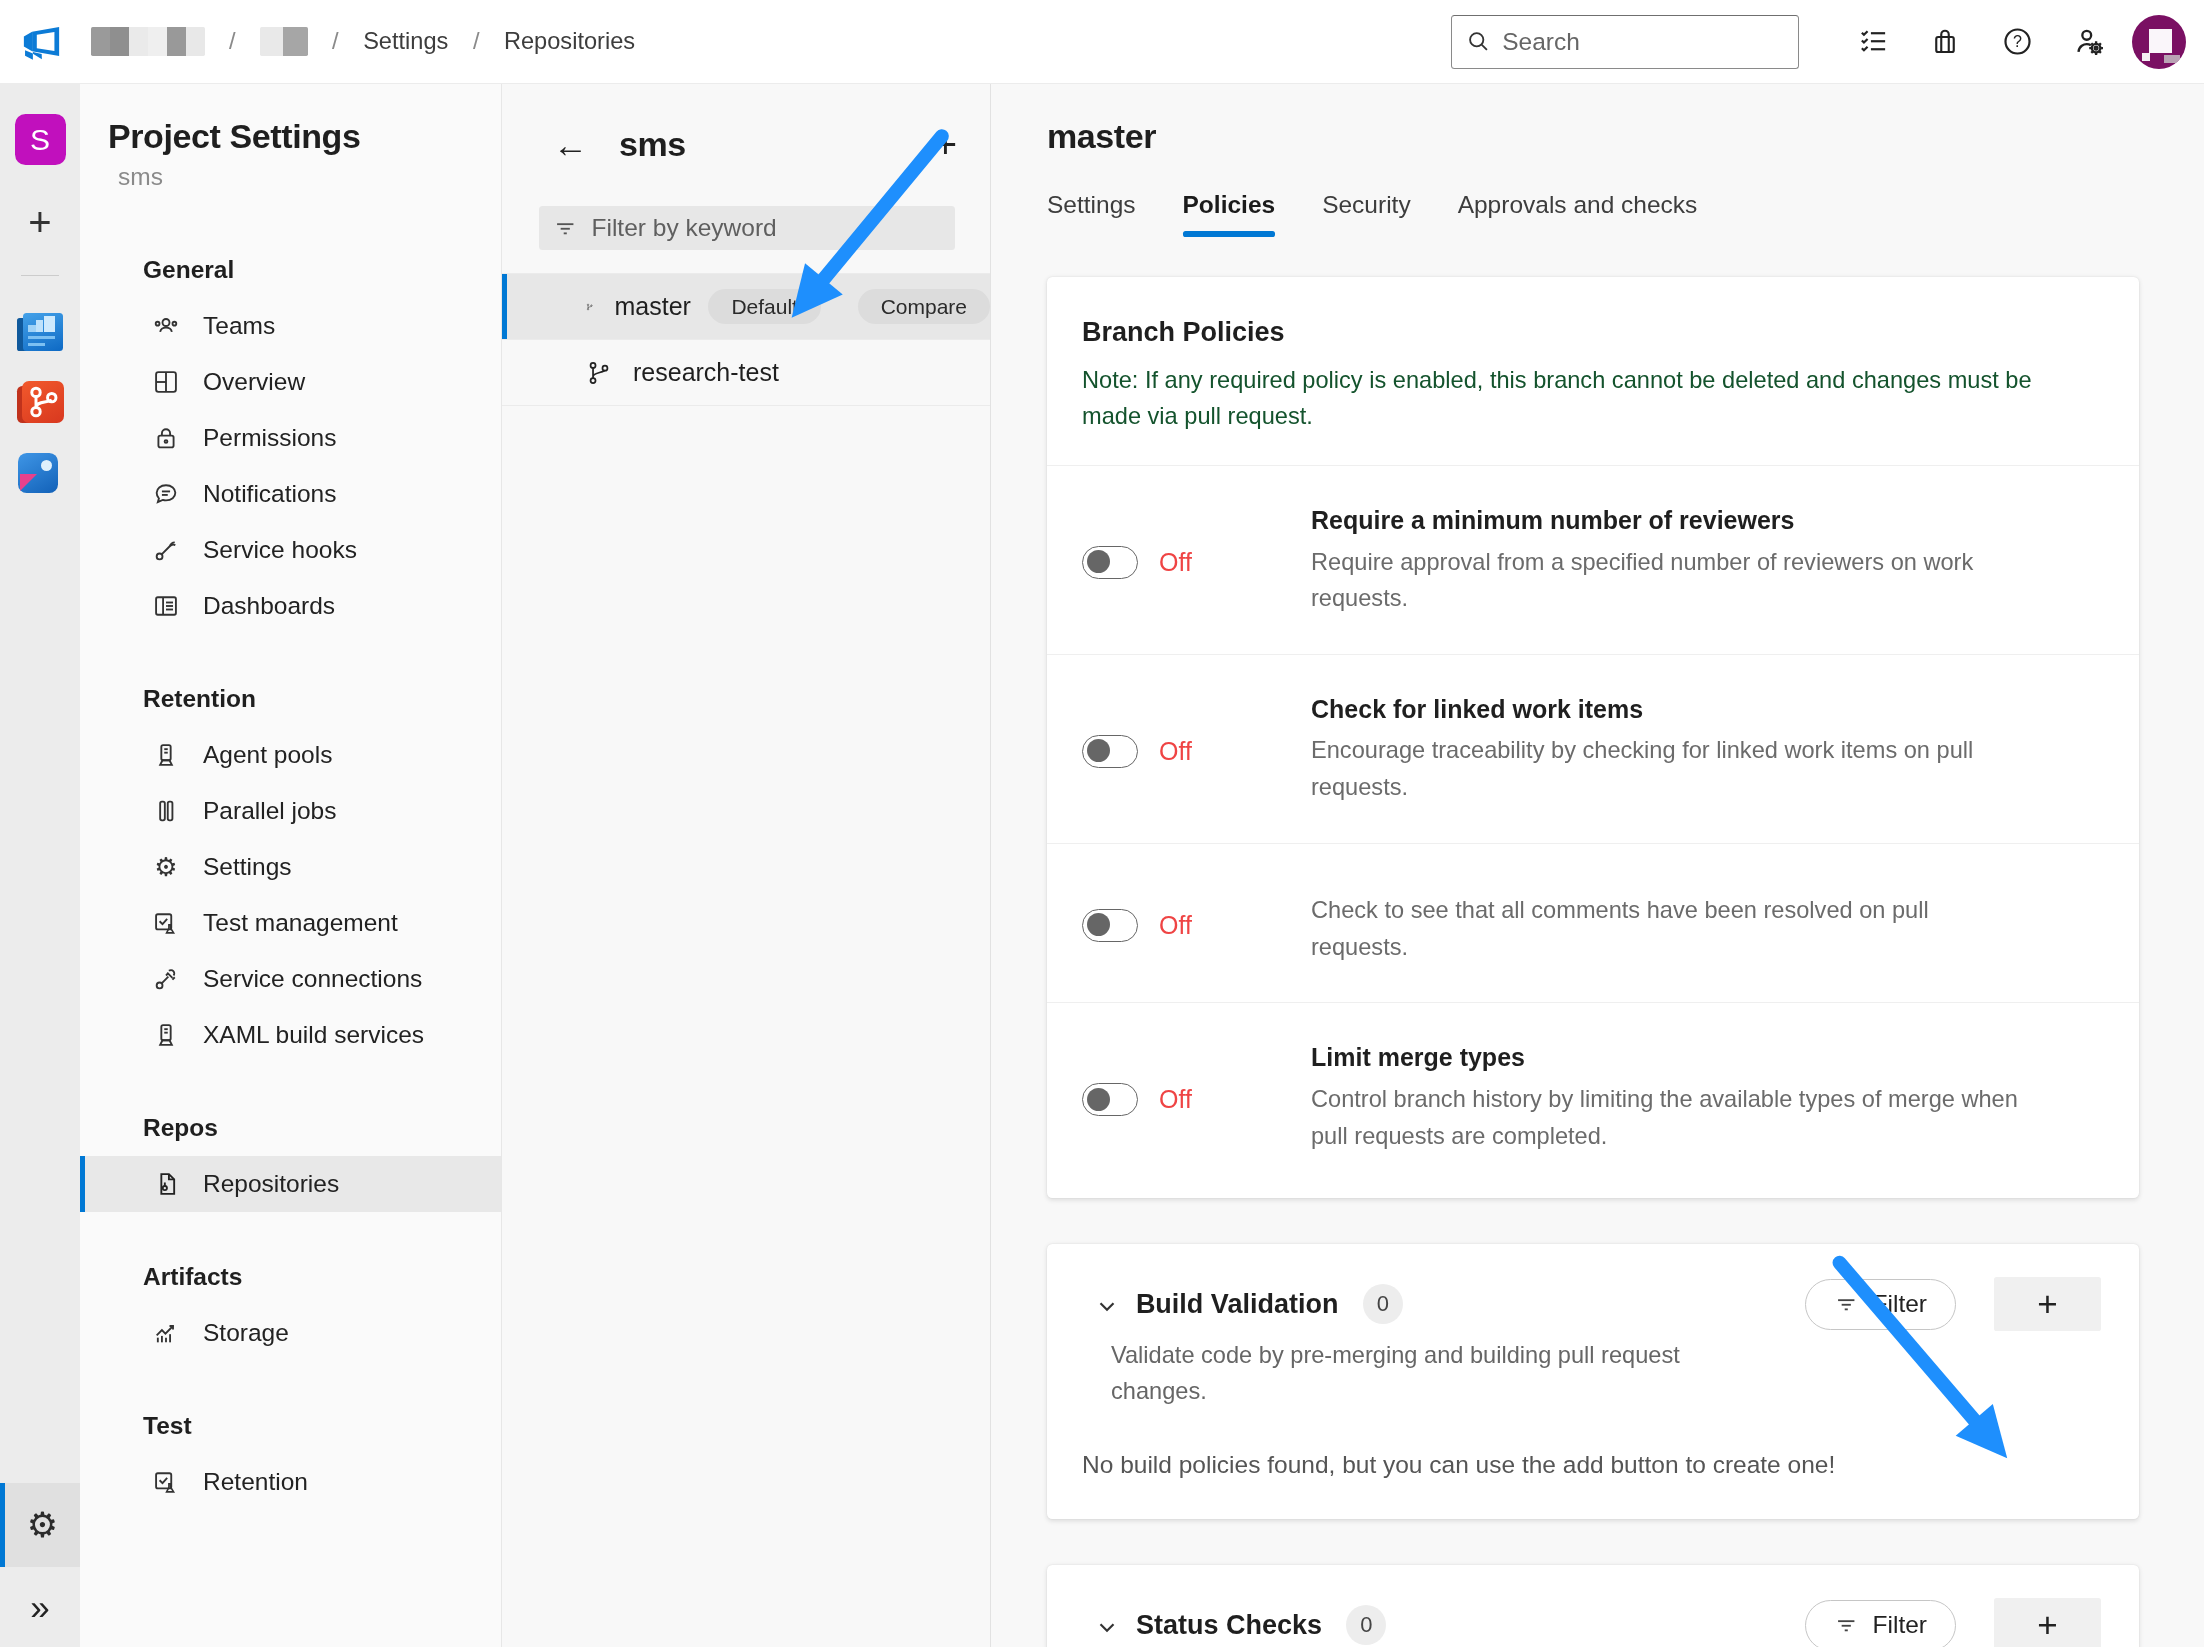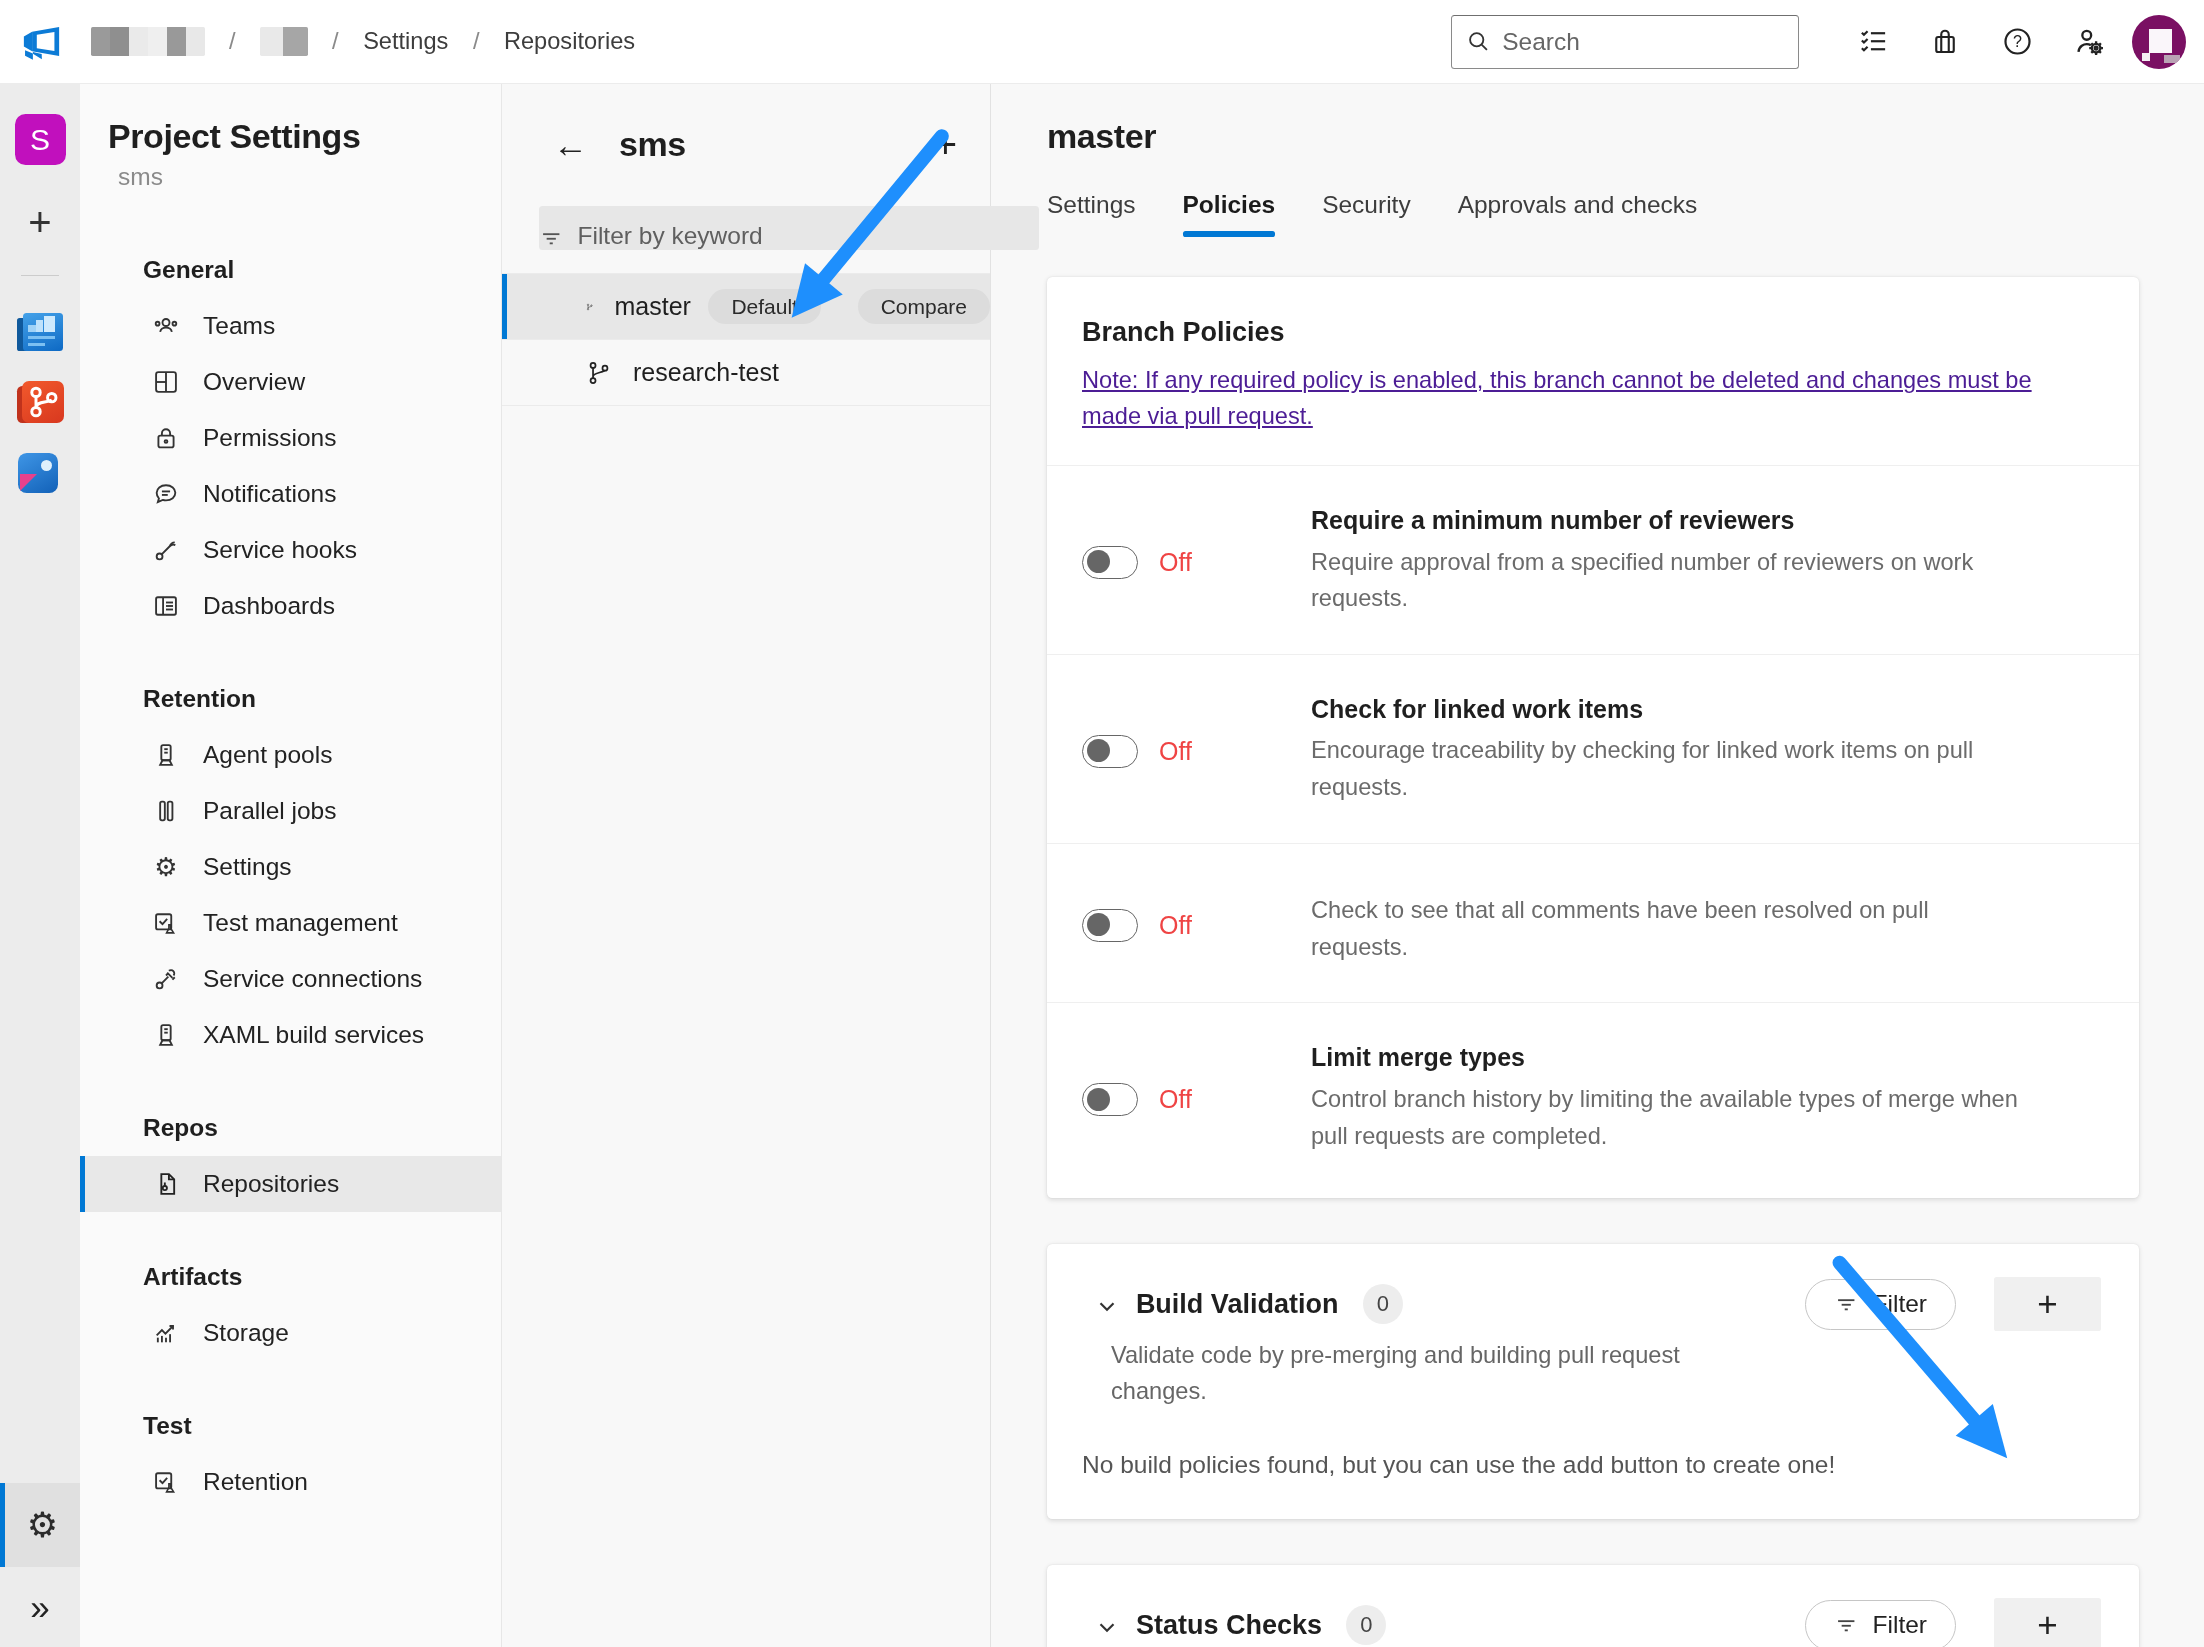"Filter by keyword" .bp-filter { align-items: flex-end -> center; padding: 0 0 -> 0 14px; width: 500px -> 416px }
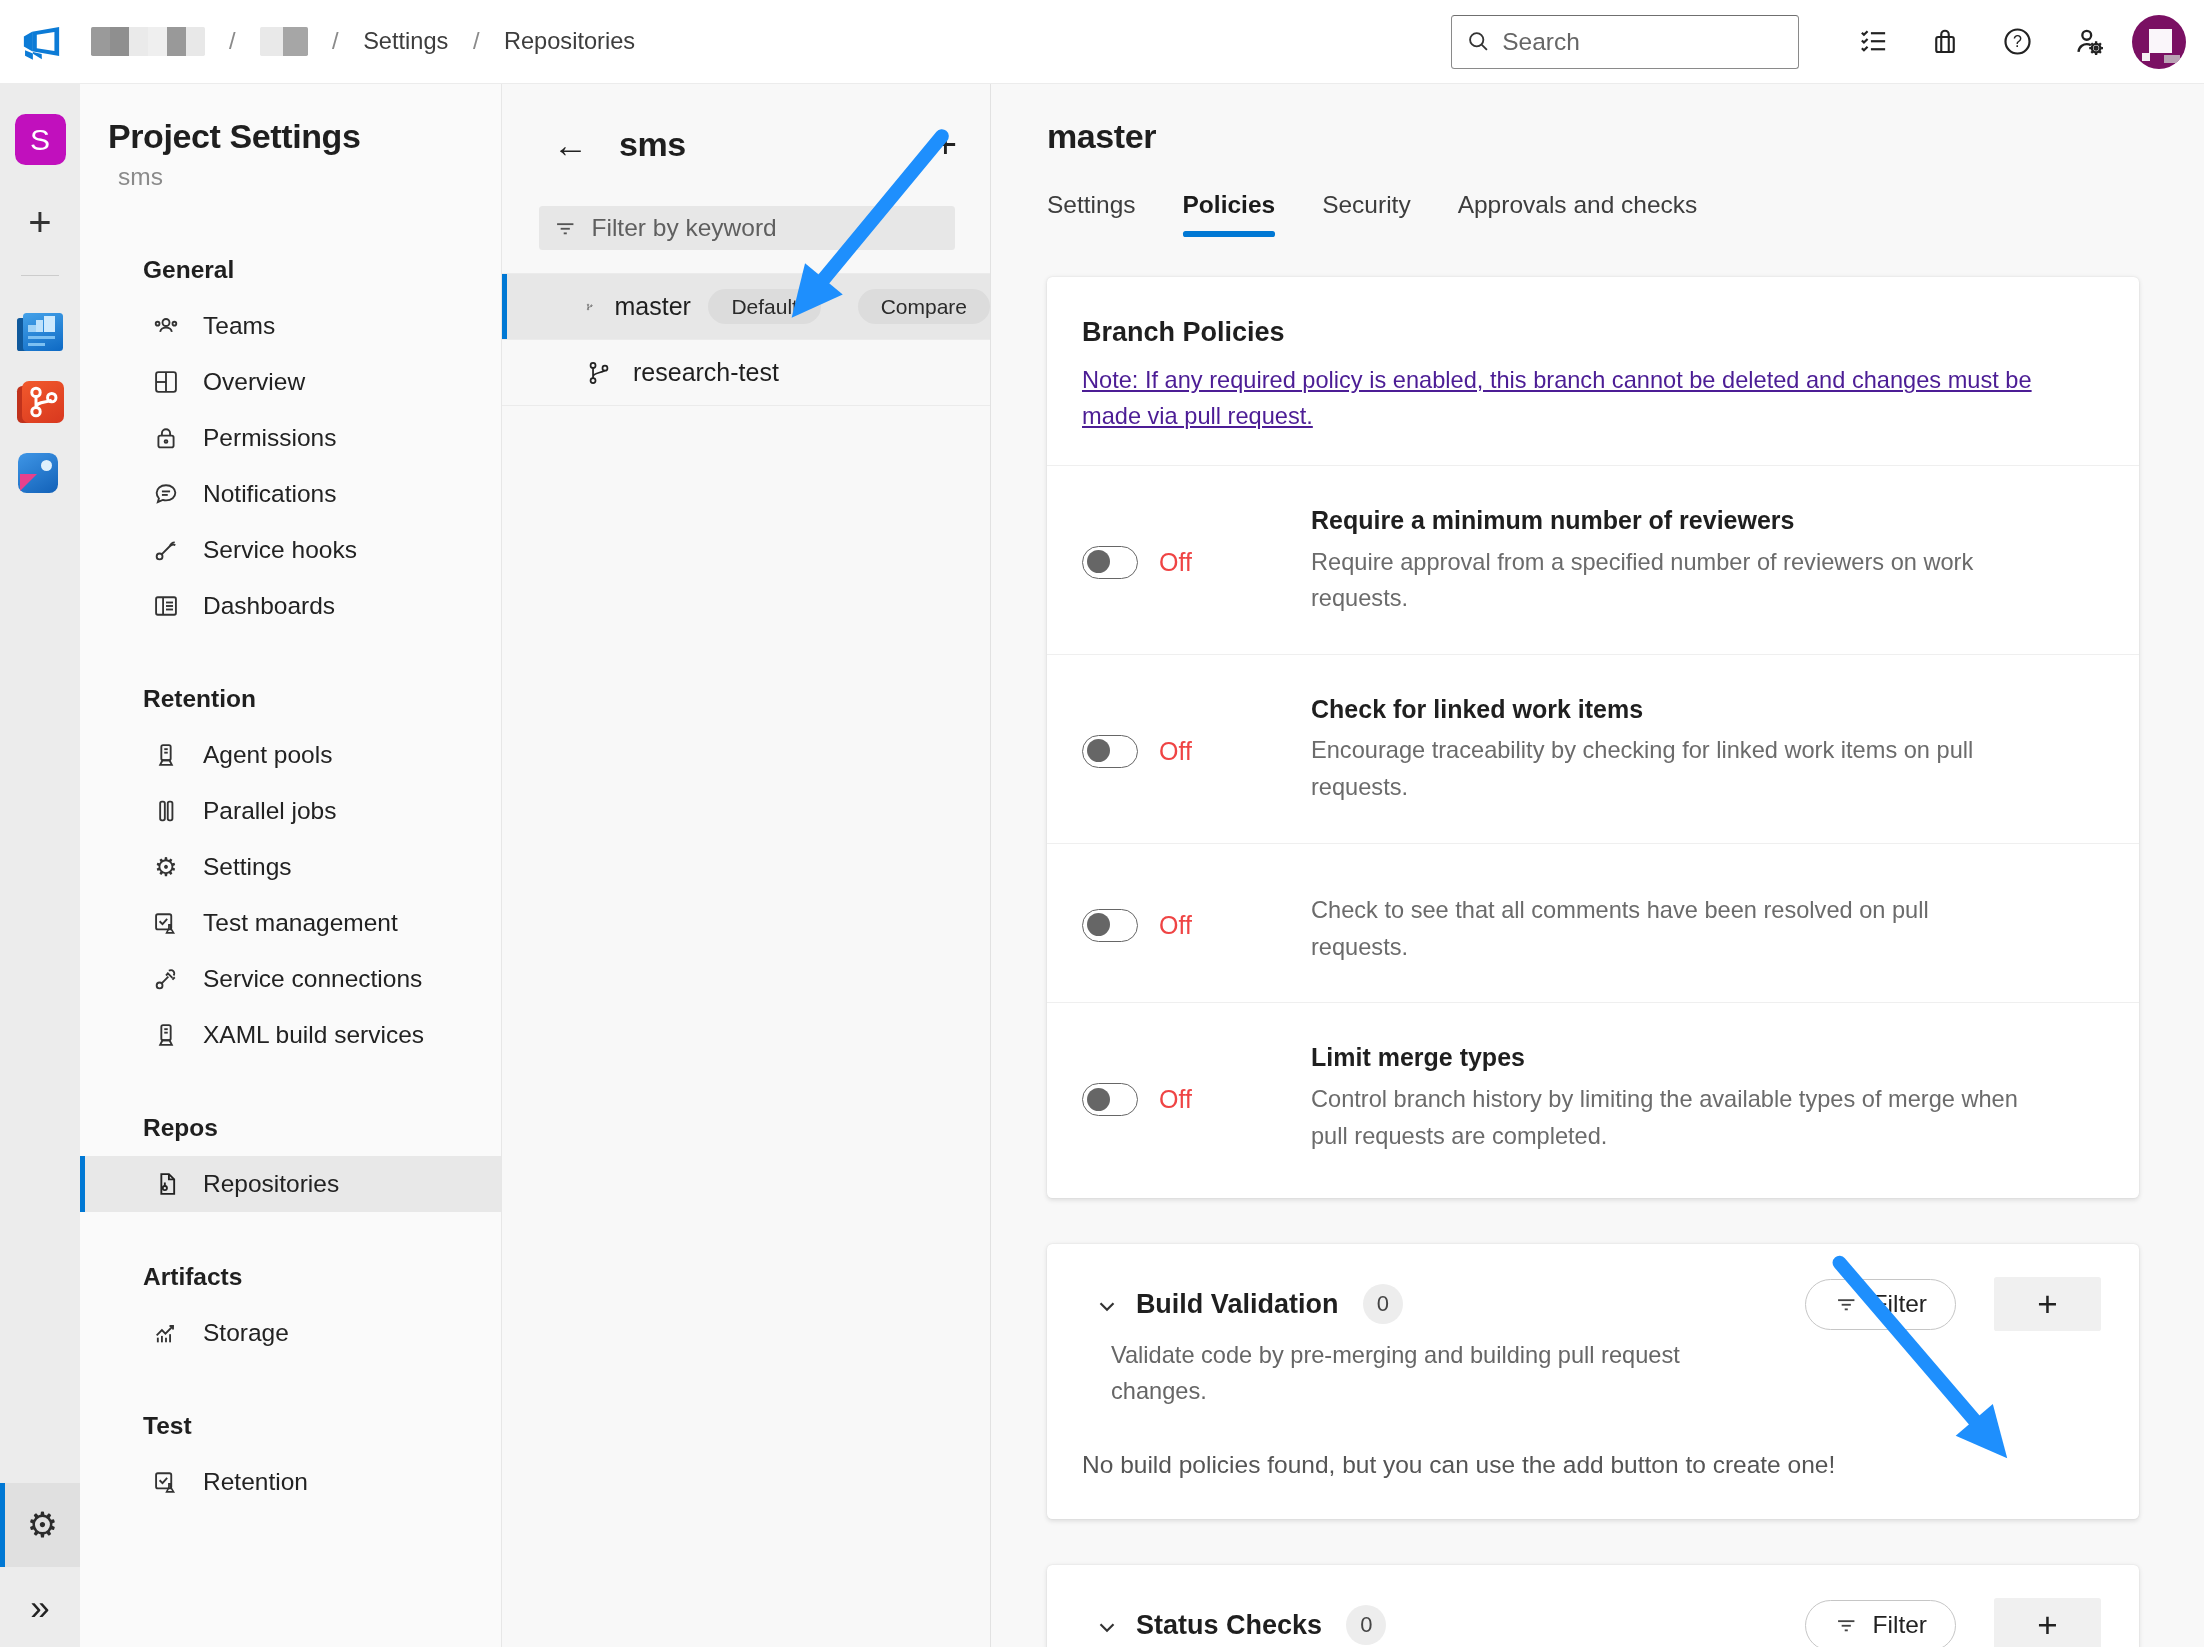"Note: If any required policy" .card1 .note { color: #4c1d95 -> #14532d; text-decoration: underline -> none }
